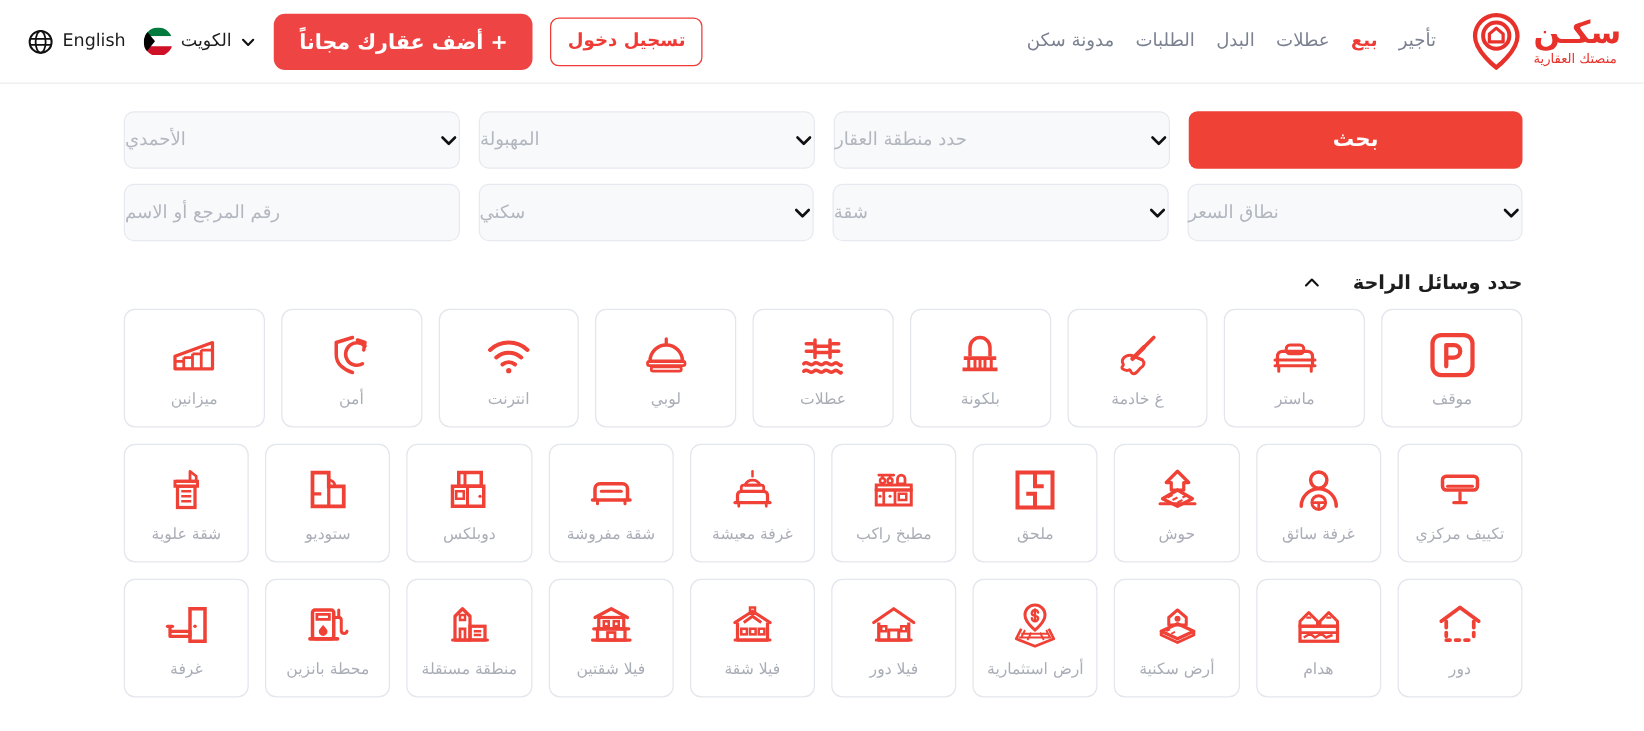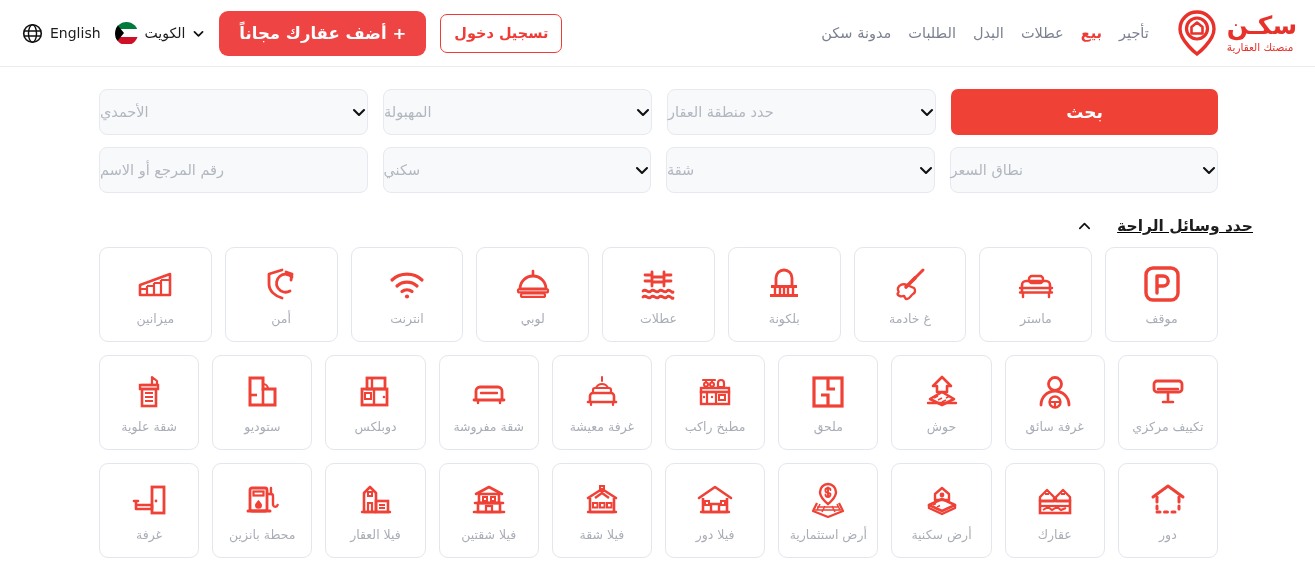"حدد وسائل الراحة" .amen-head { padding: 12px 62px 0 0 -> 12px 97px 0 0; text-decoration: underline -> none }
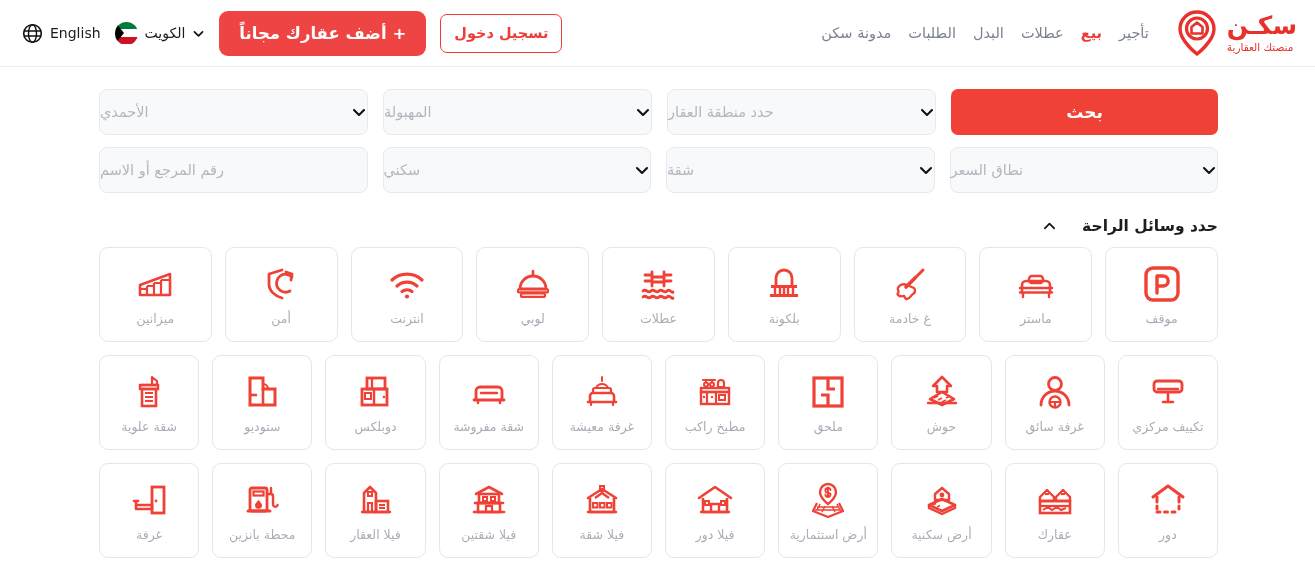"فيلا العقار" span.lbl { text: فيلا العقار -> منطقة مستقلة }
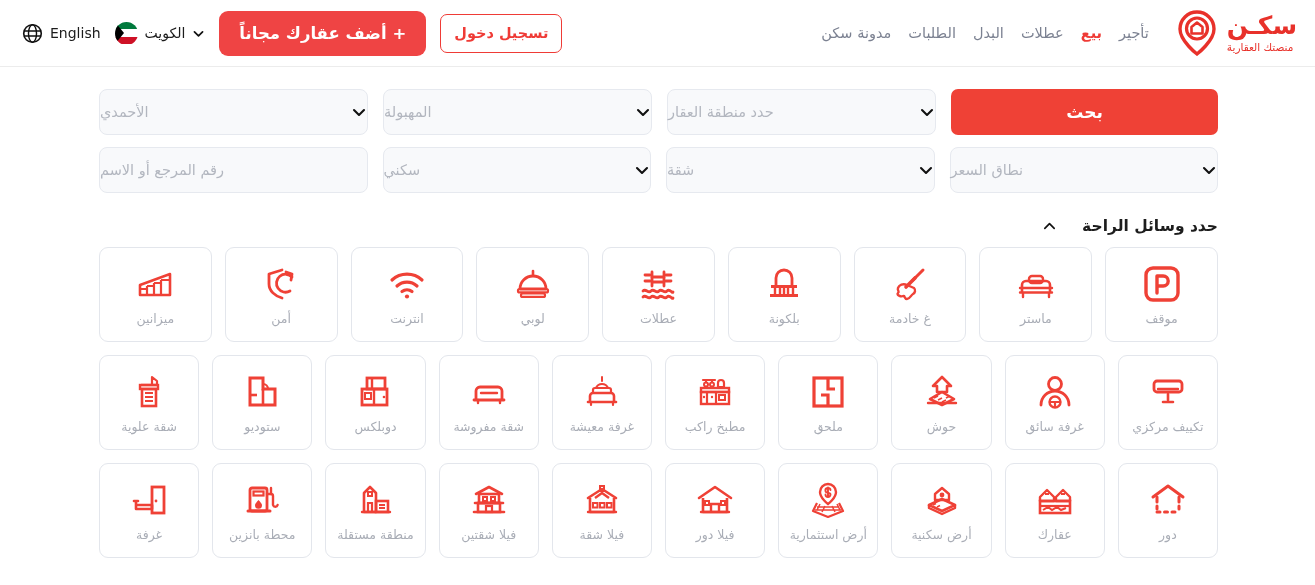"عقارك" span.lbl { text: عقارك -> هدام }
